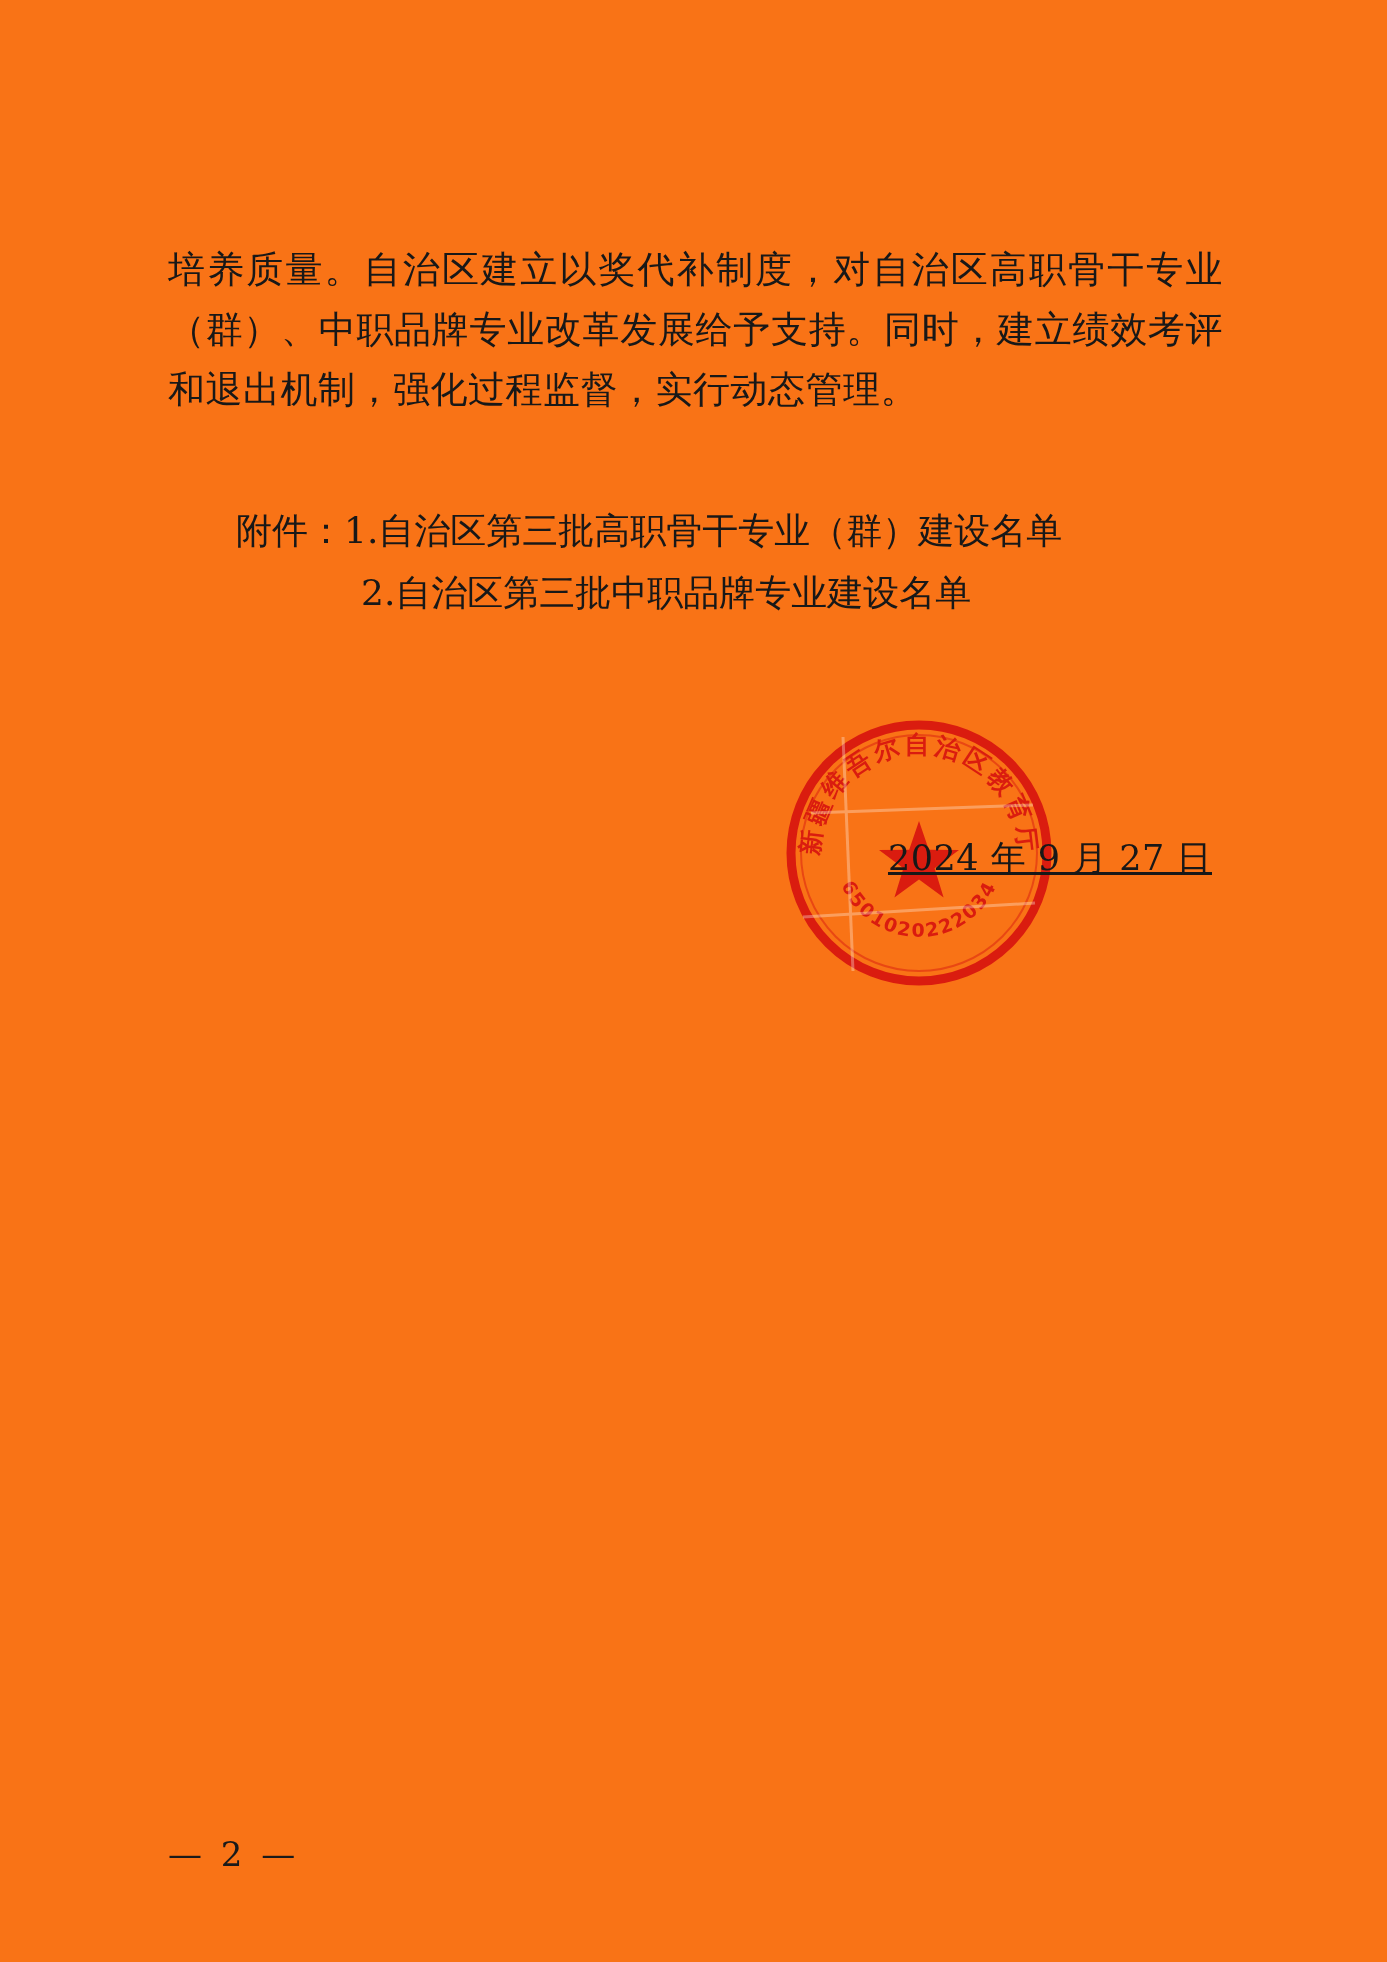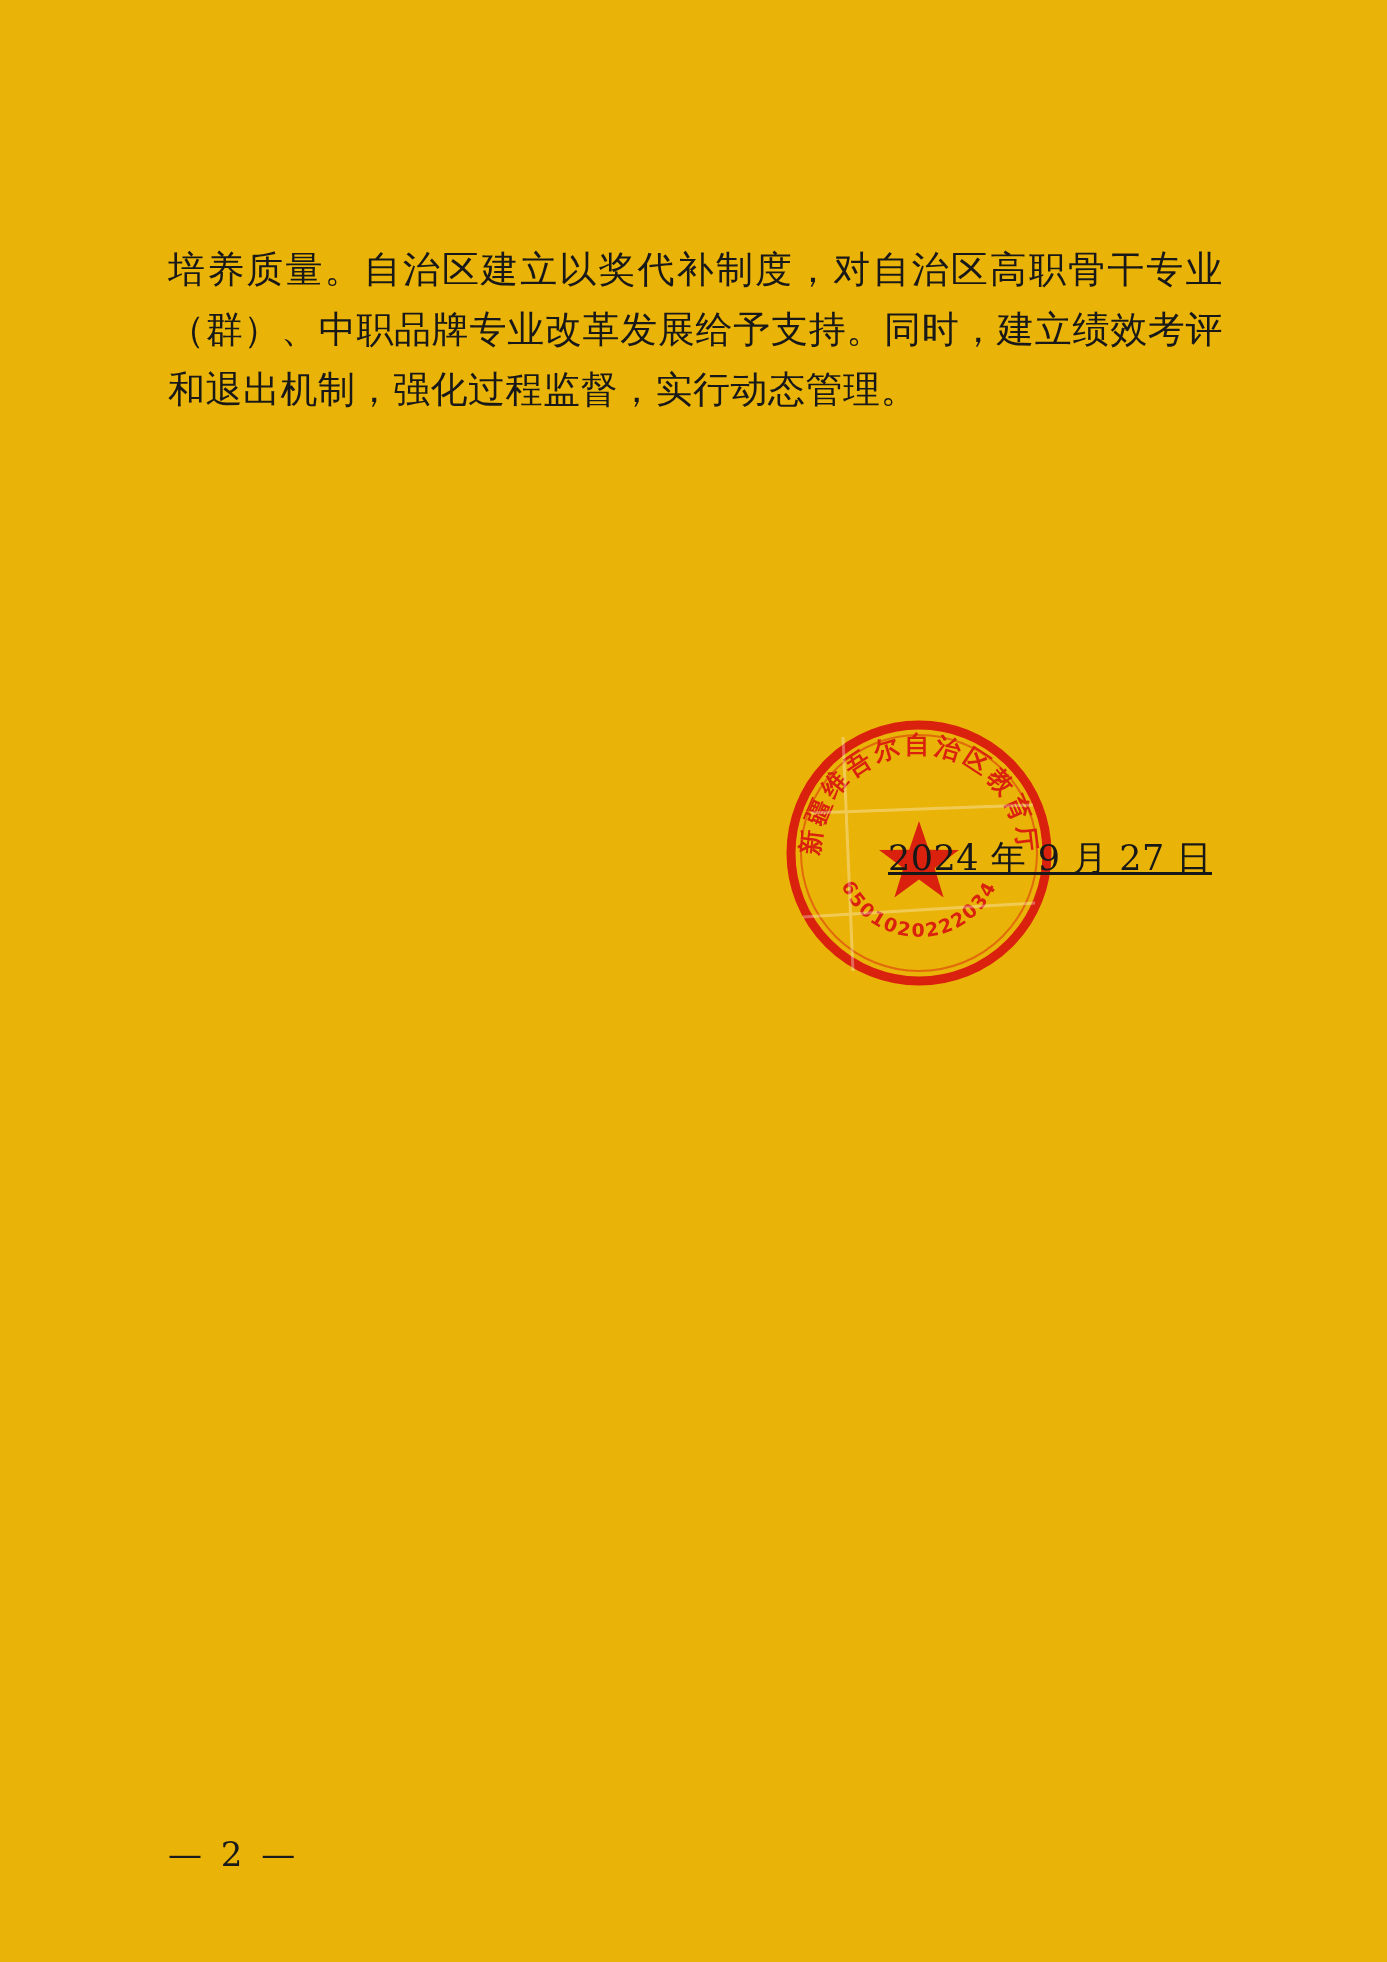"培养质量。自治区建立以奖代补制度，对自治区高职骨干专业（群）、中职品牌专业改革发" .page { background: #eab308 -> #f97316 }
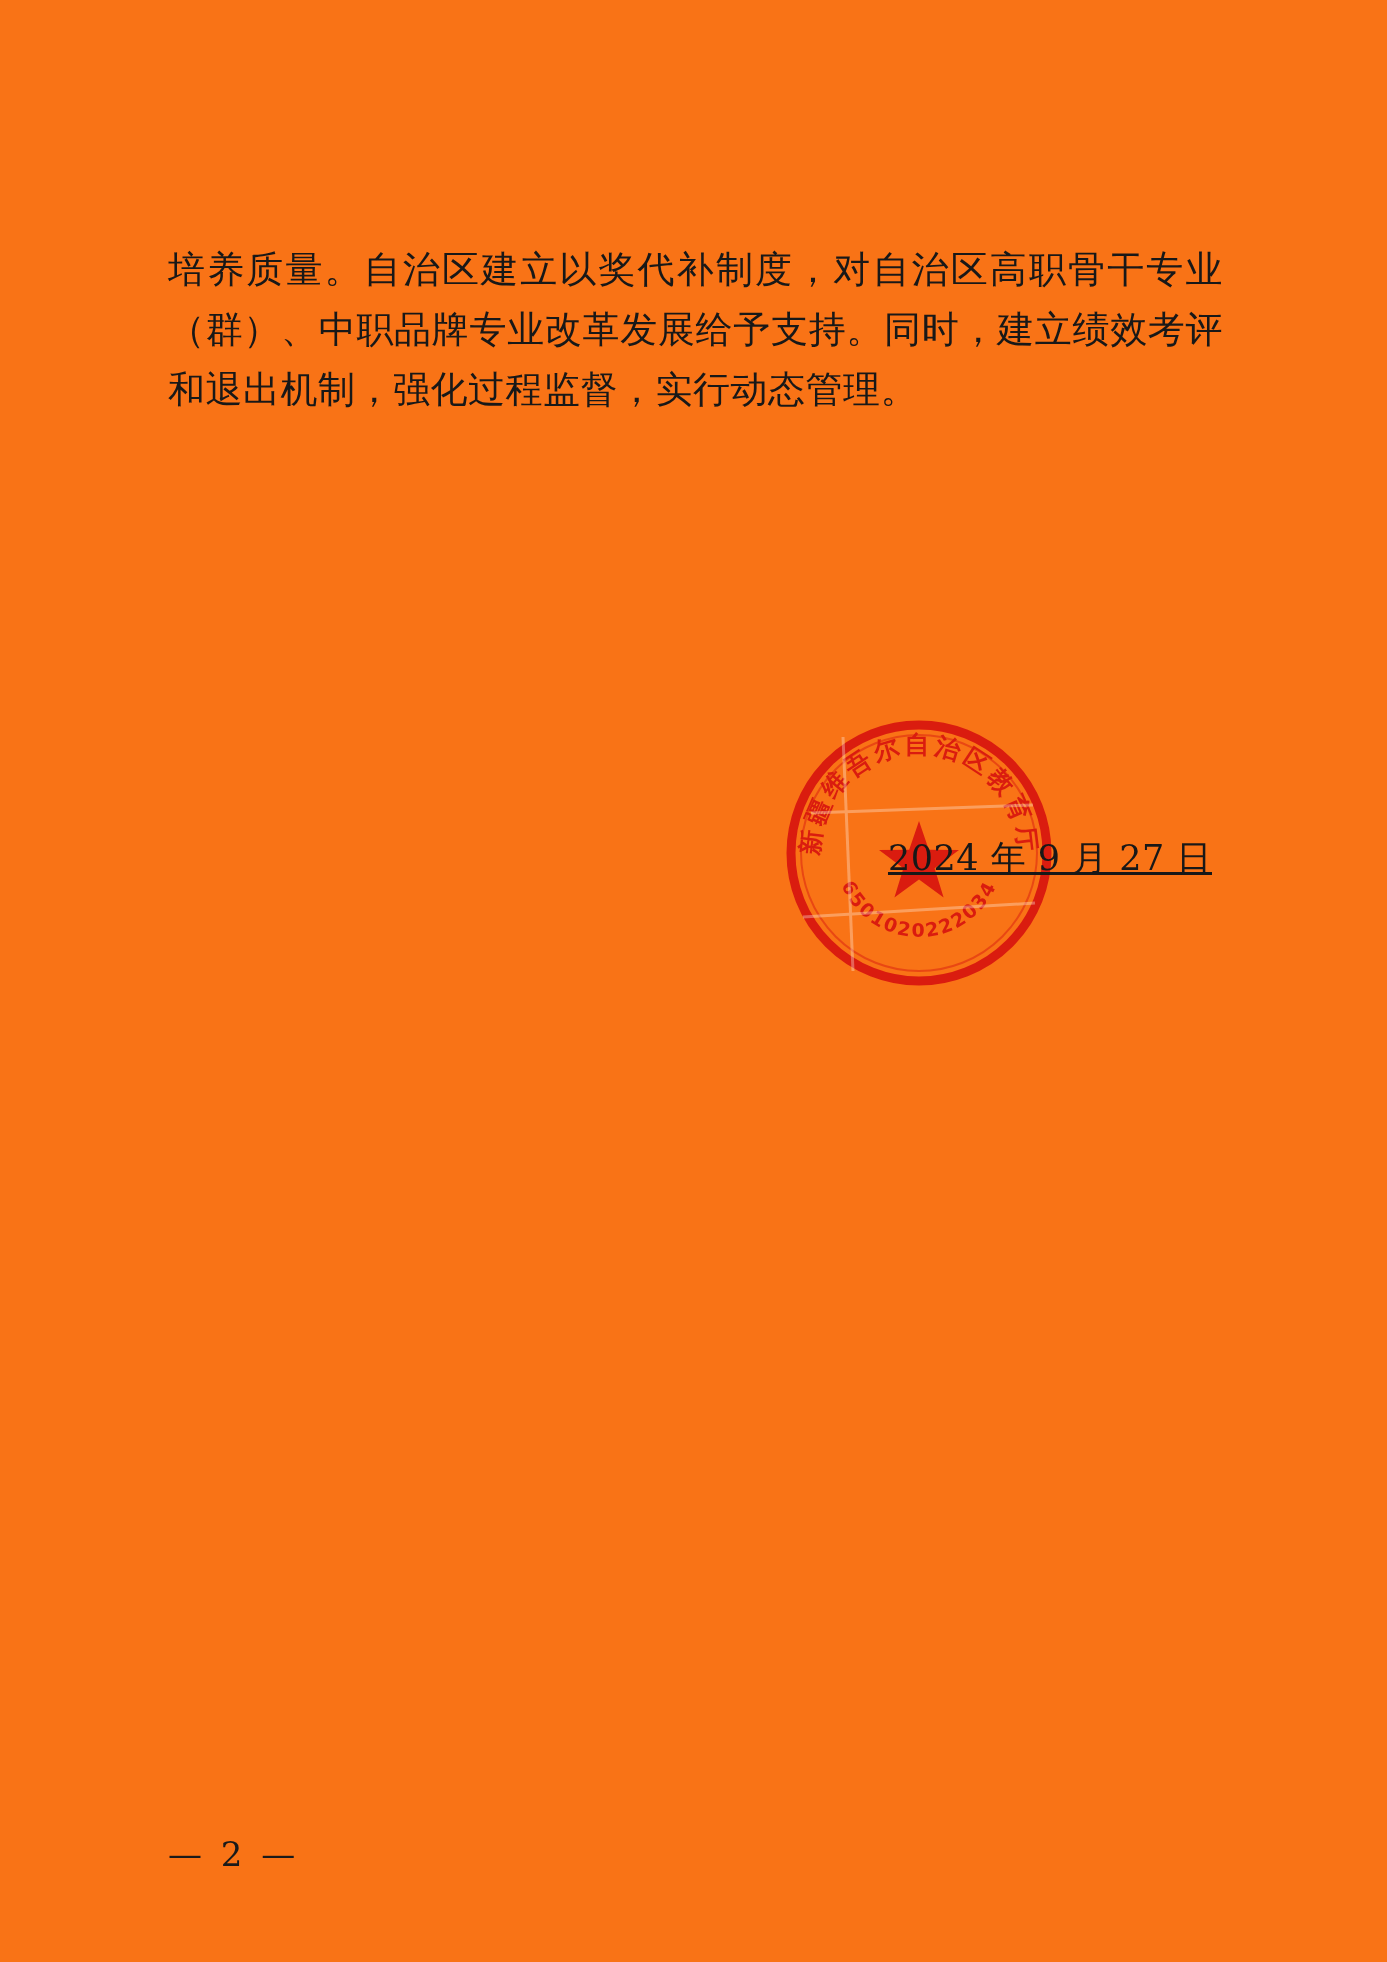"附件：1.自治区第三批高职骨干专业（群）建设名单" div.attachments { html: none -> <div> <div>附件：1.自治区第三批高职骨干专业（群）建设名单</div> <div>2.自治区第三批中职品牌专业建设名单</div> </div> }
